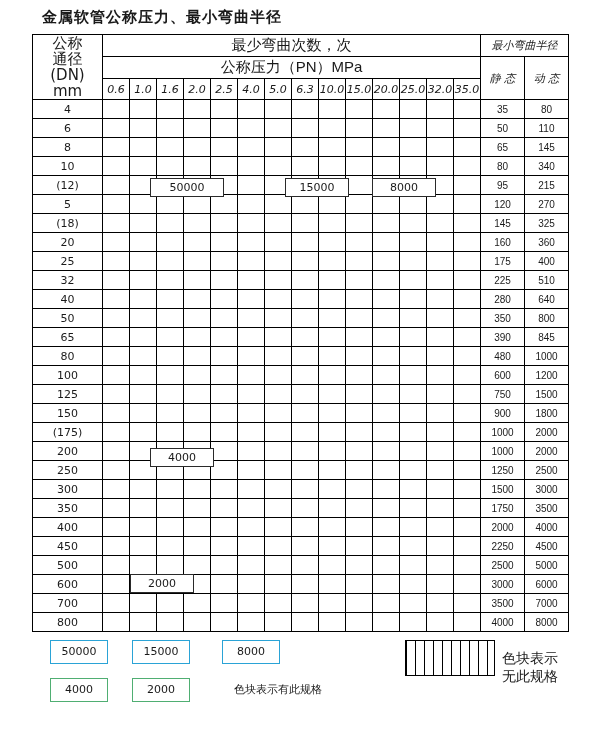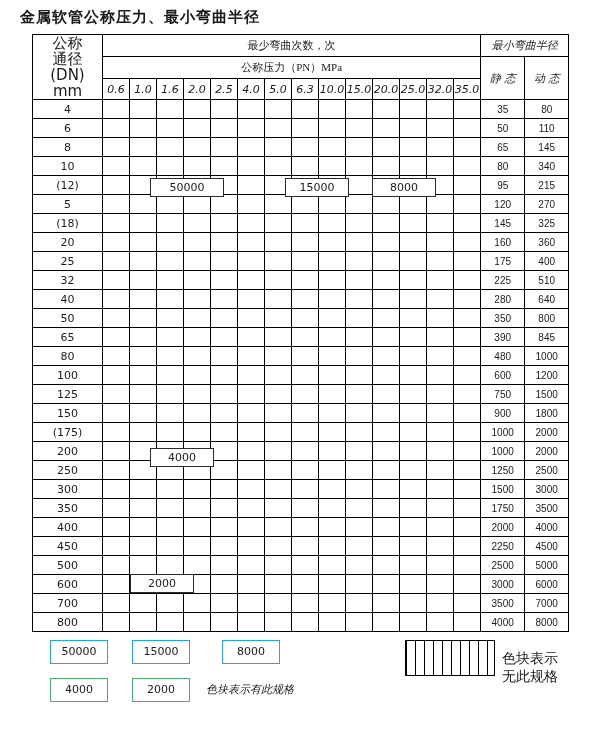"金属软管公称压力、最小弯曲半径" #title { left: 20px -> 42px }
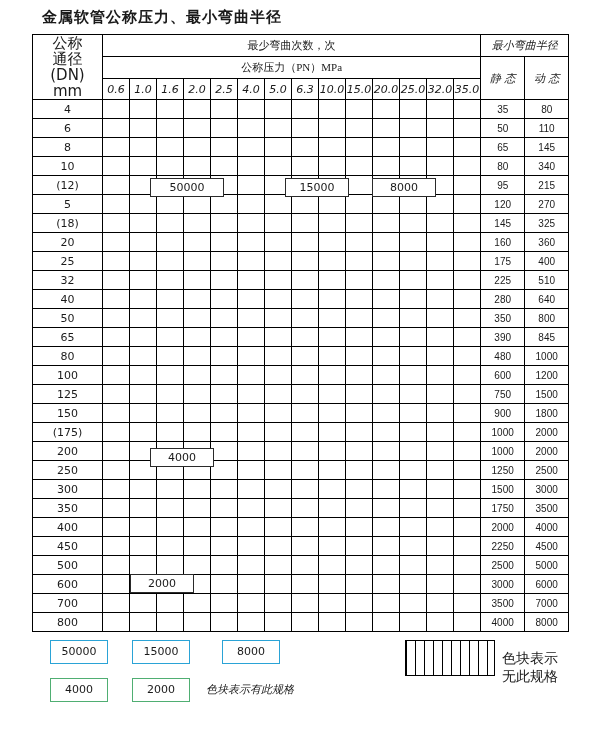"最少弯曲次数，次" .hdr { font-family: Liberation Serif, serif -> Liberation Sans, sans-serif; font-size: 11px -> 15px }
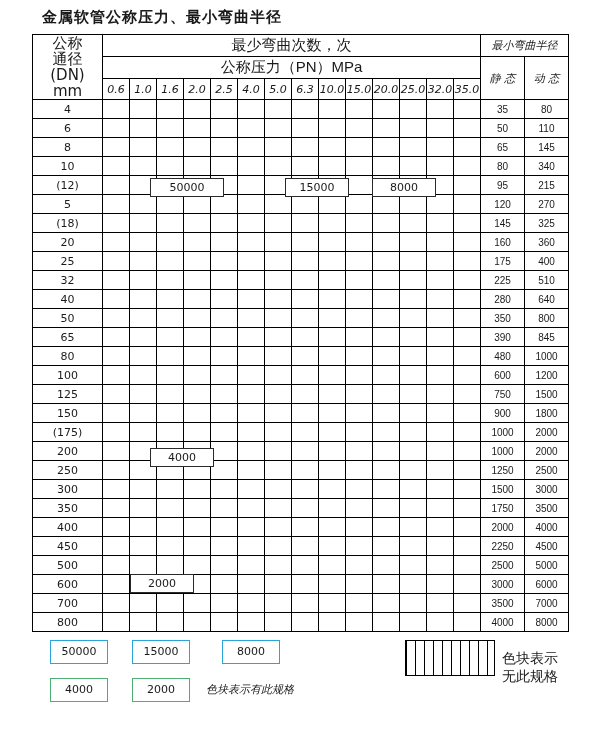"色块表示有此规格" div.lg-row { font-style: italic -> none; left: 156px -> 184px }
